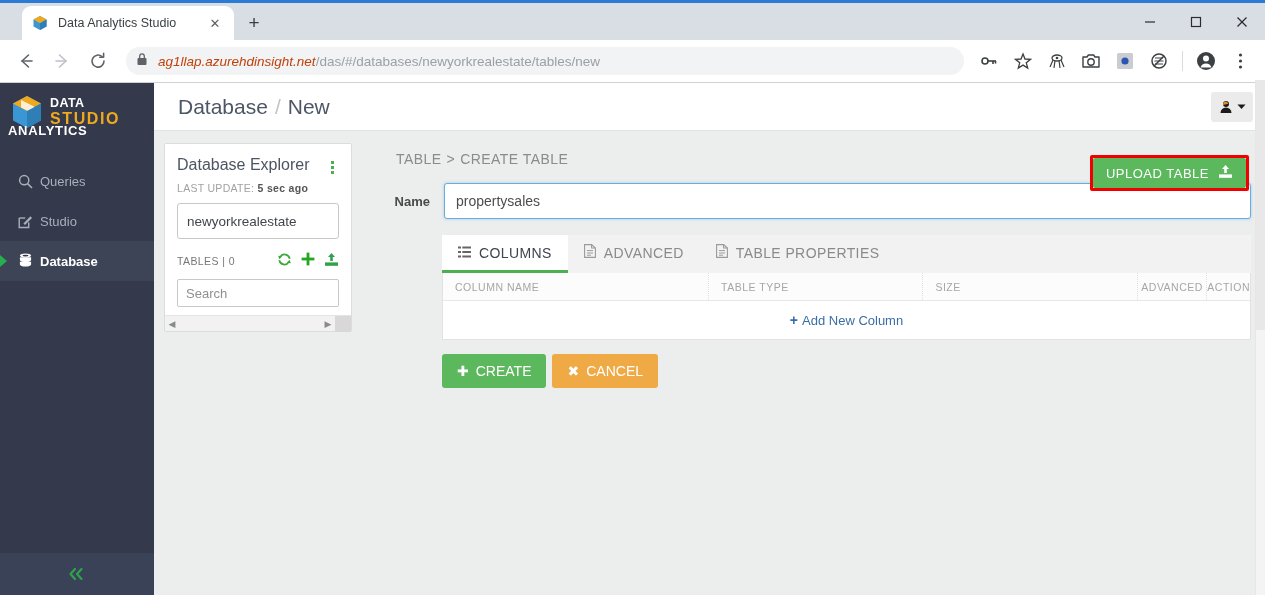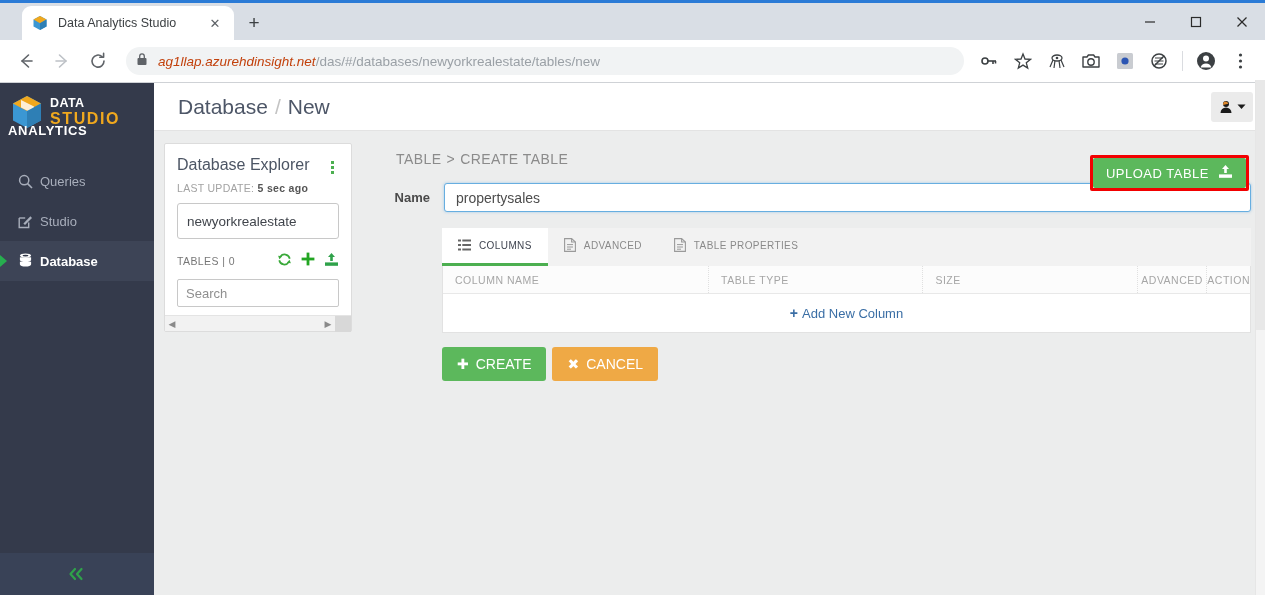"propertysales" .name-input { height: 29px -> 36px }
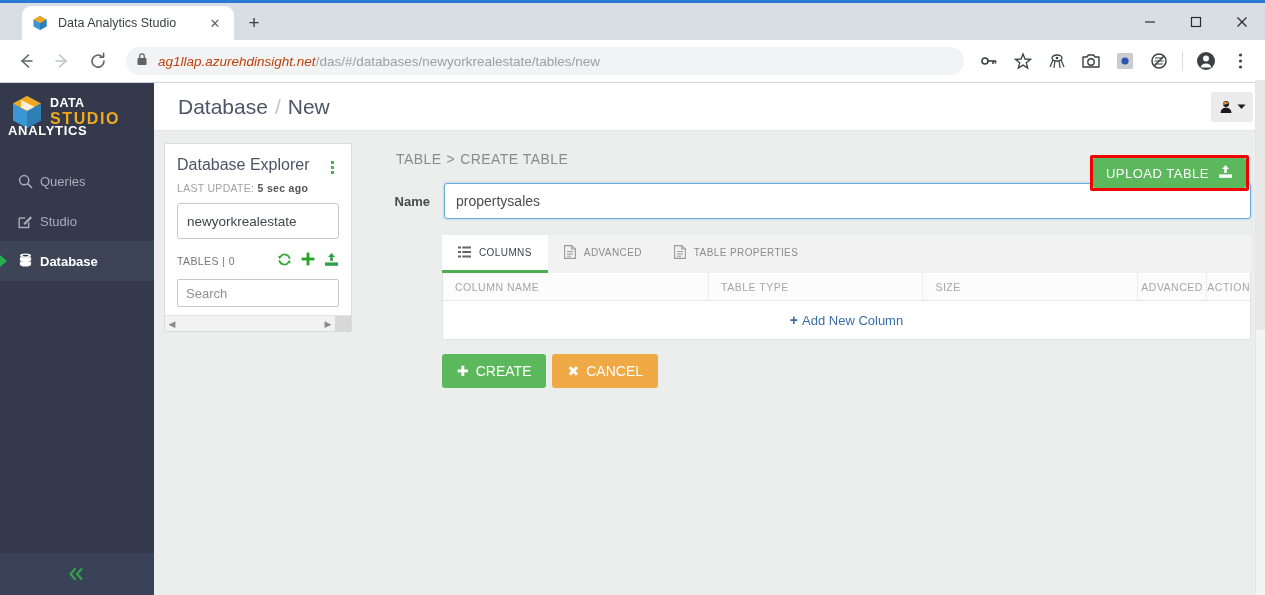"COLUMNS" .ui-tab { font-size: 10px -> 14px }
